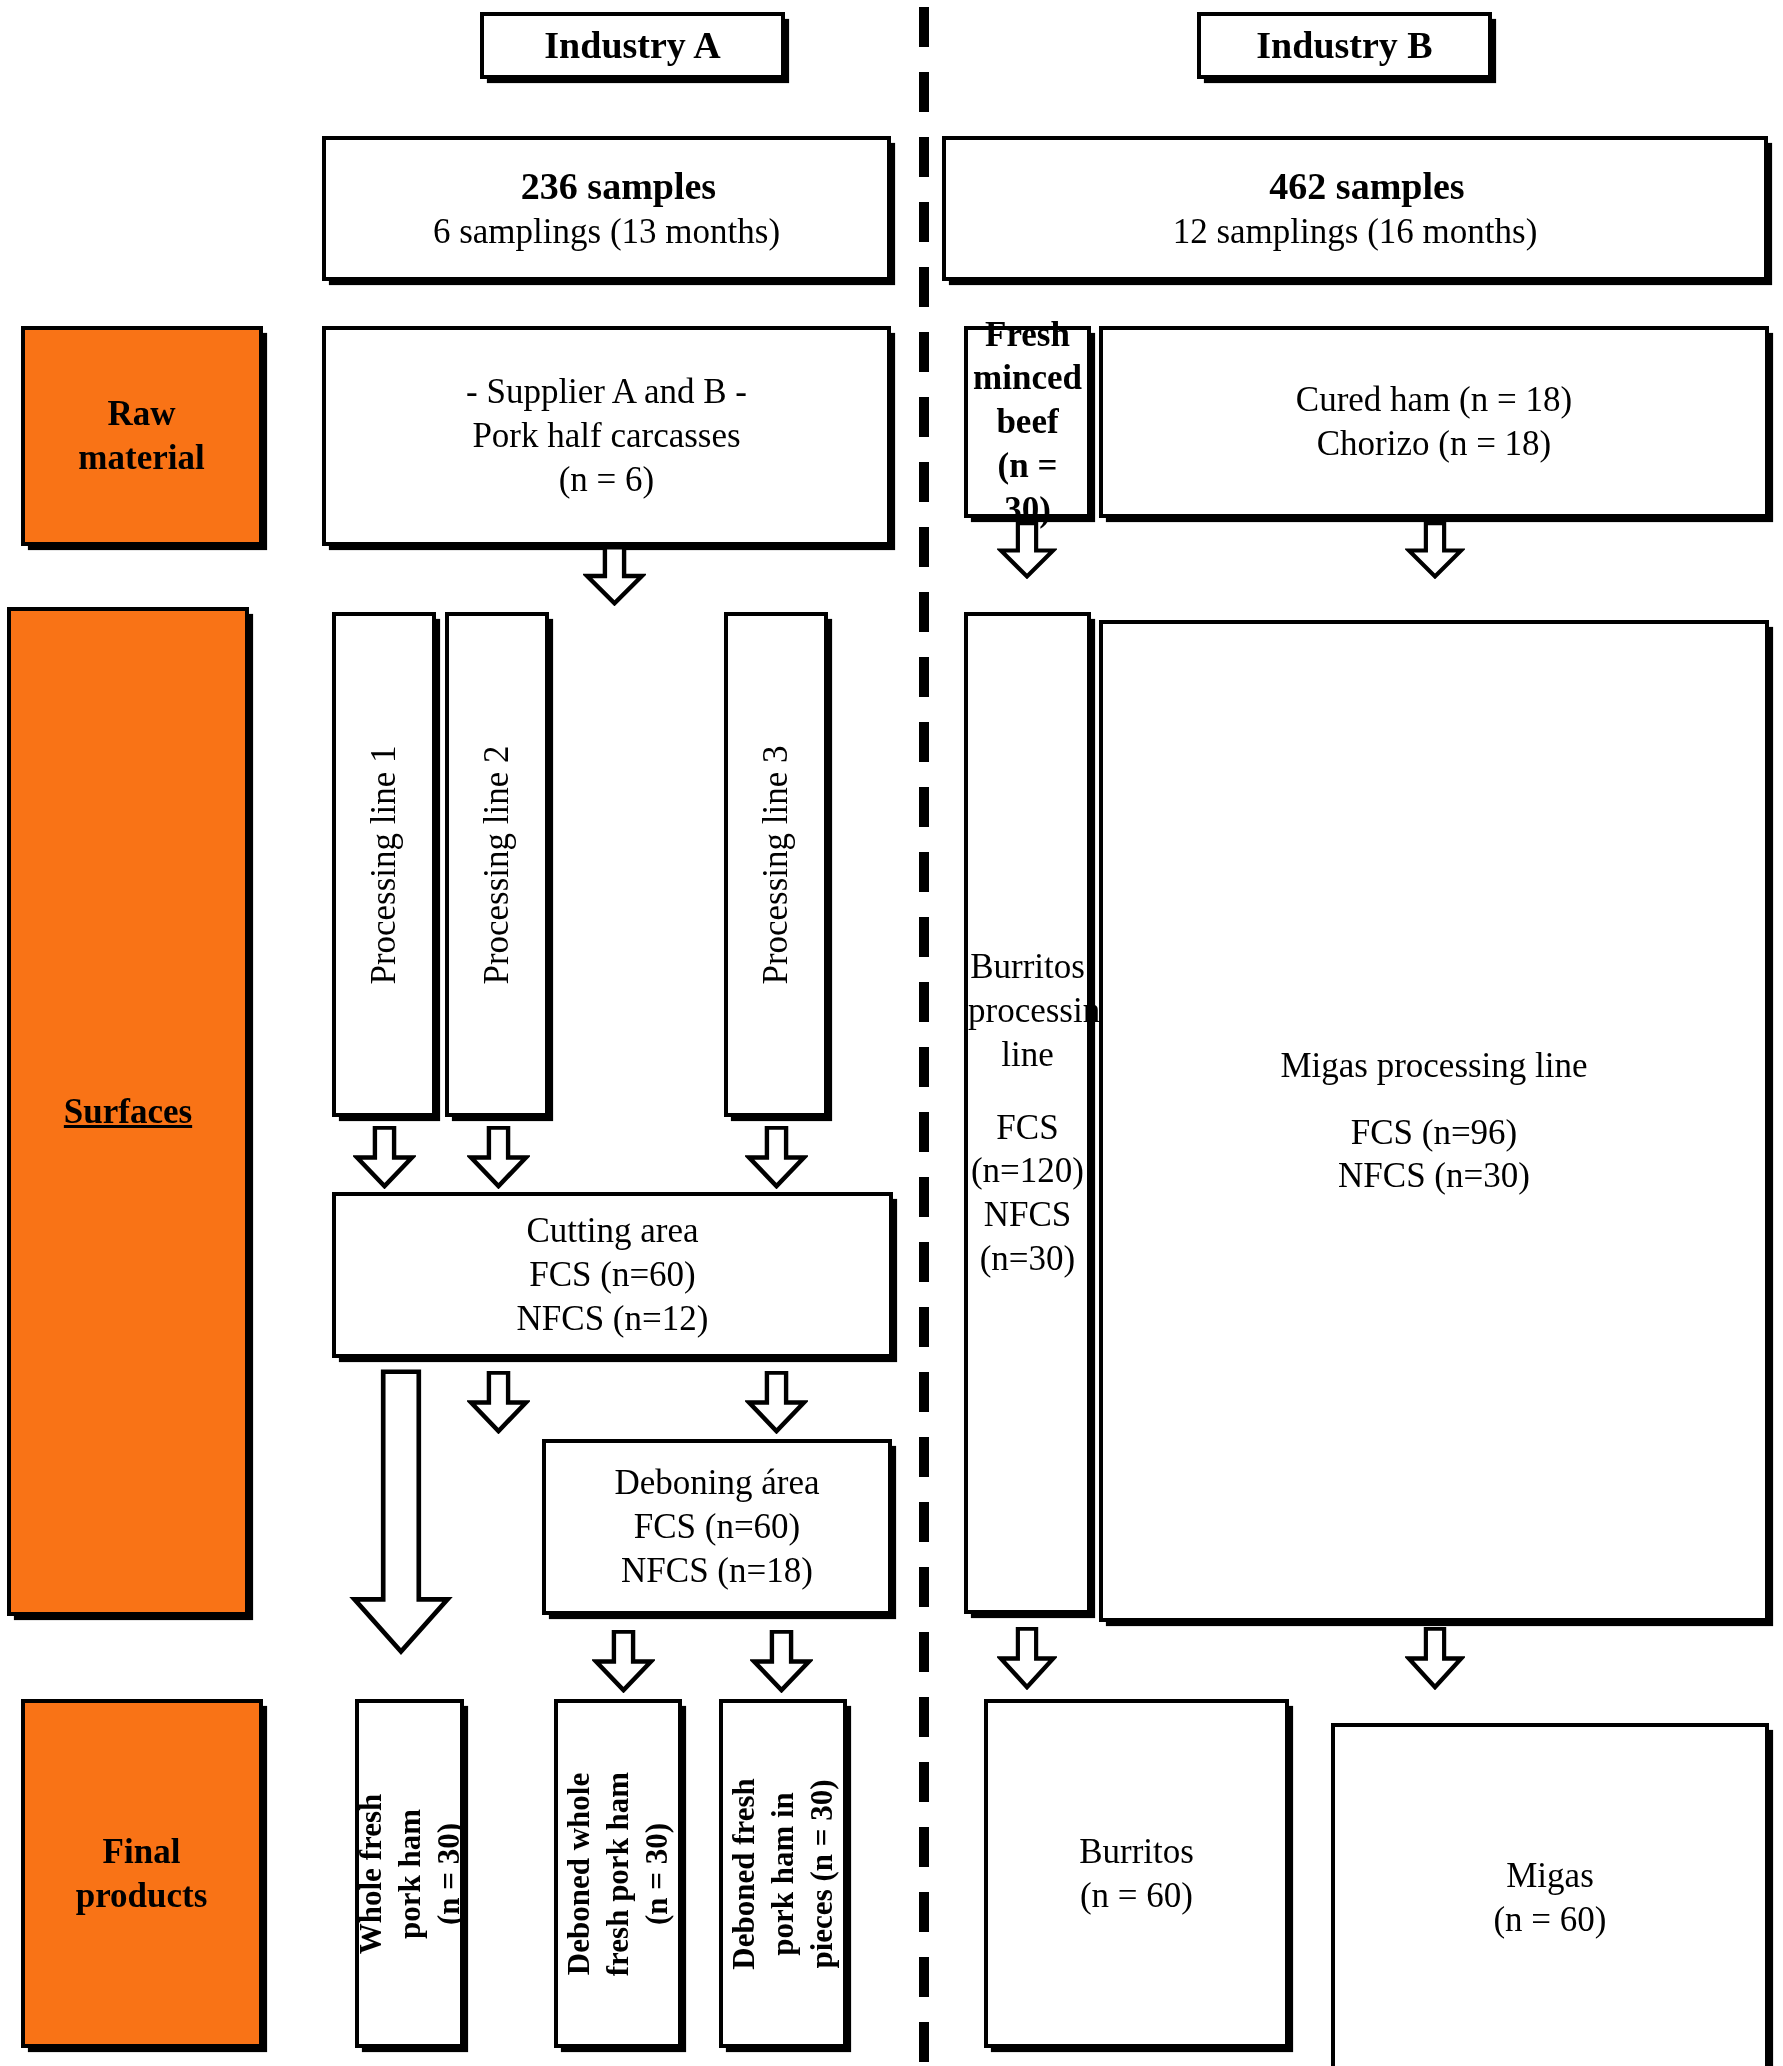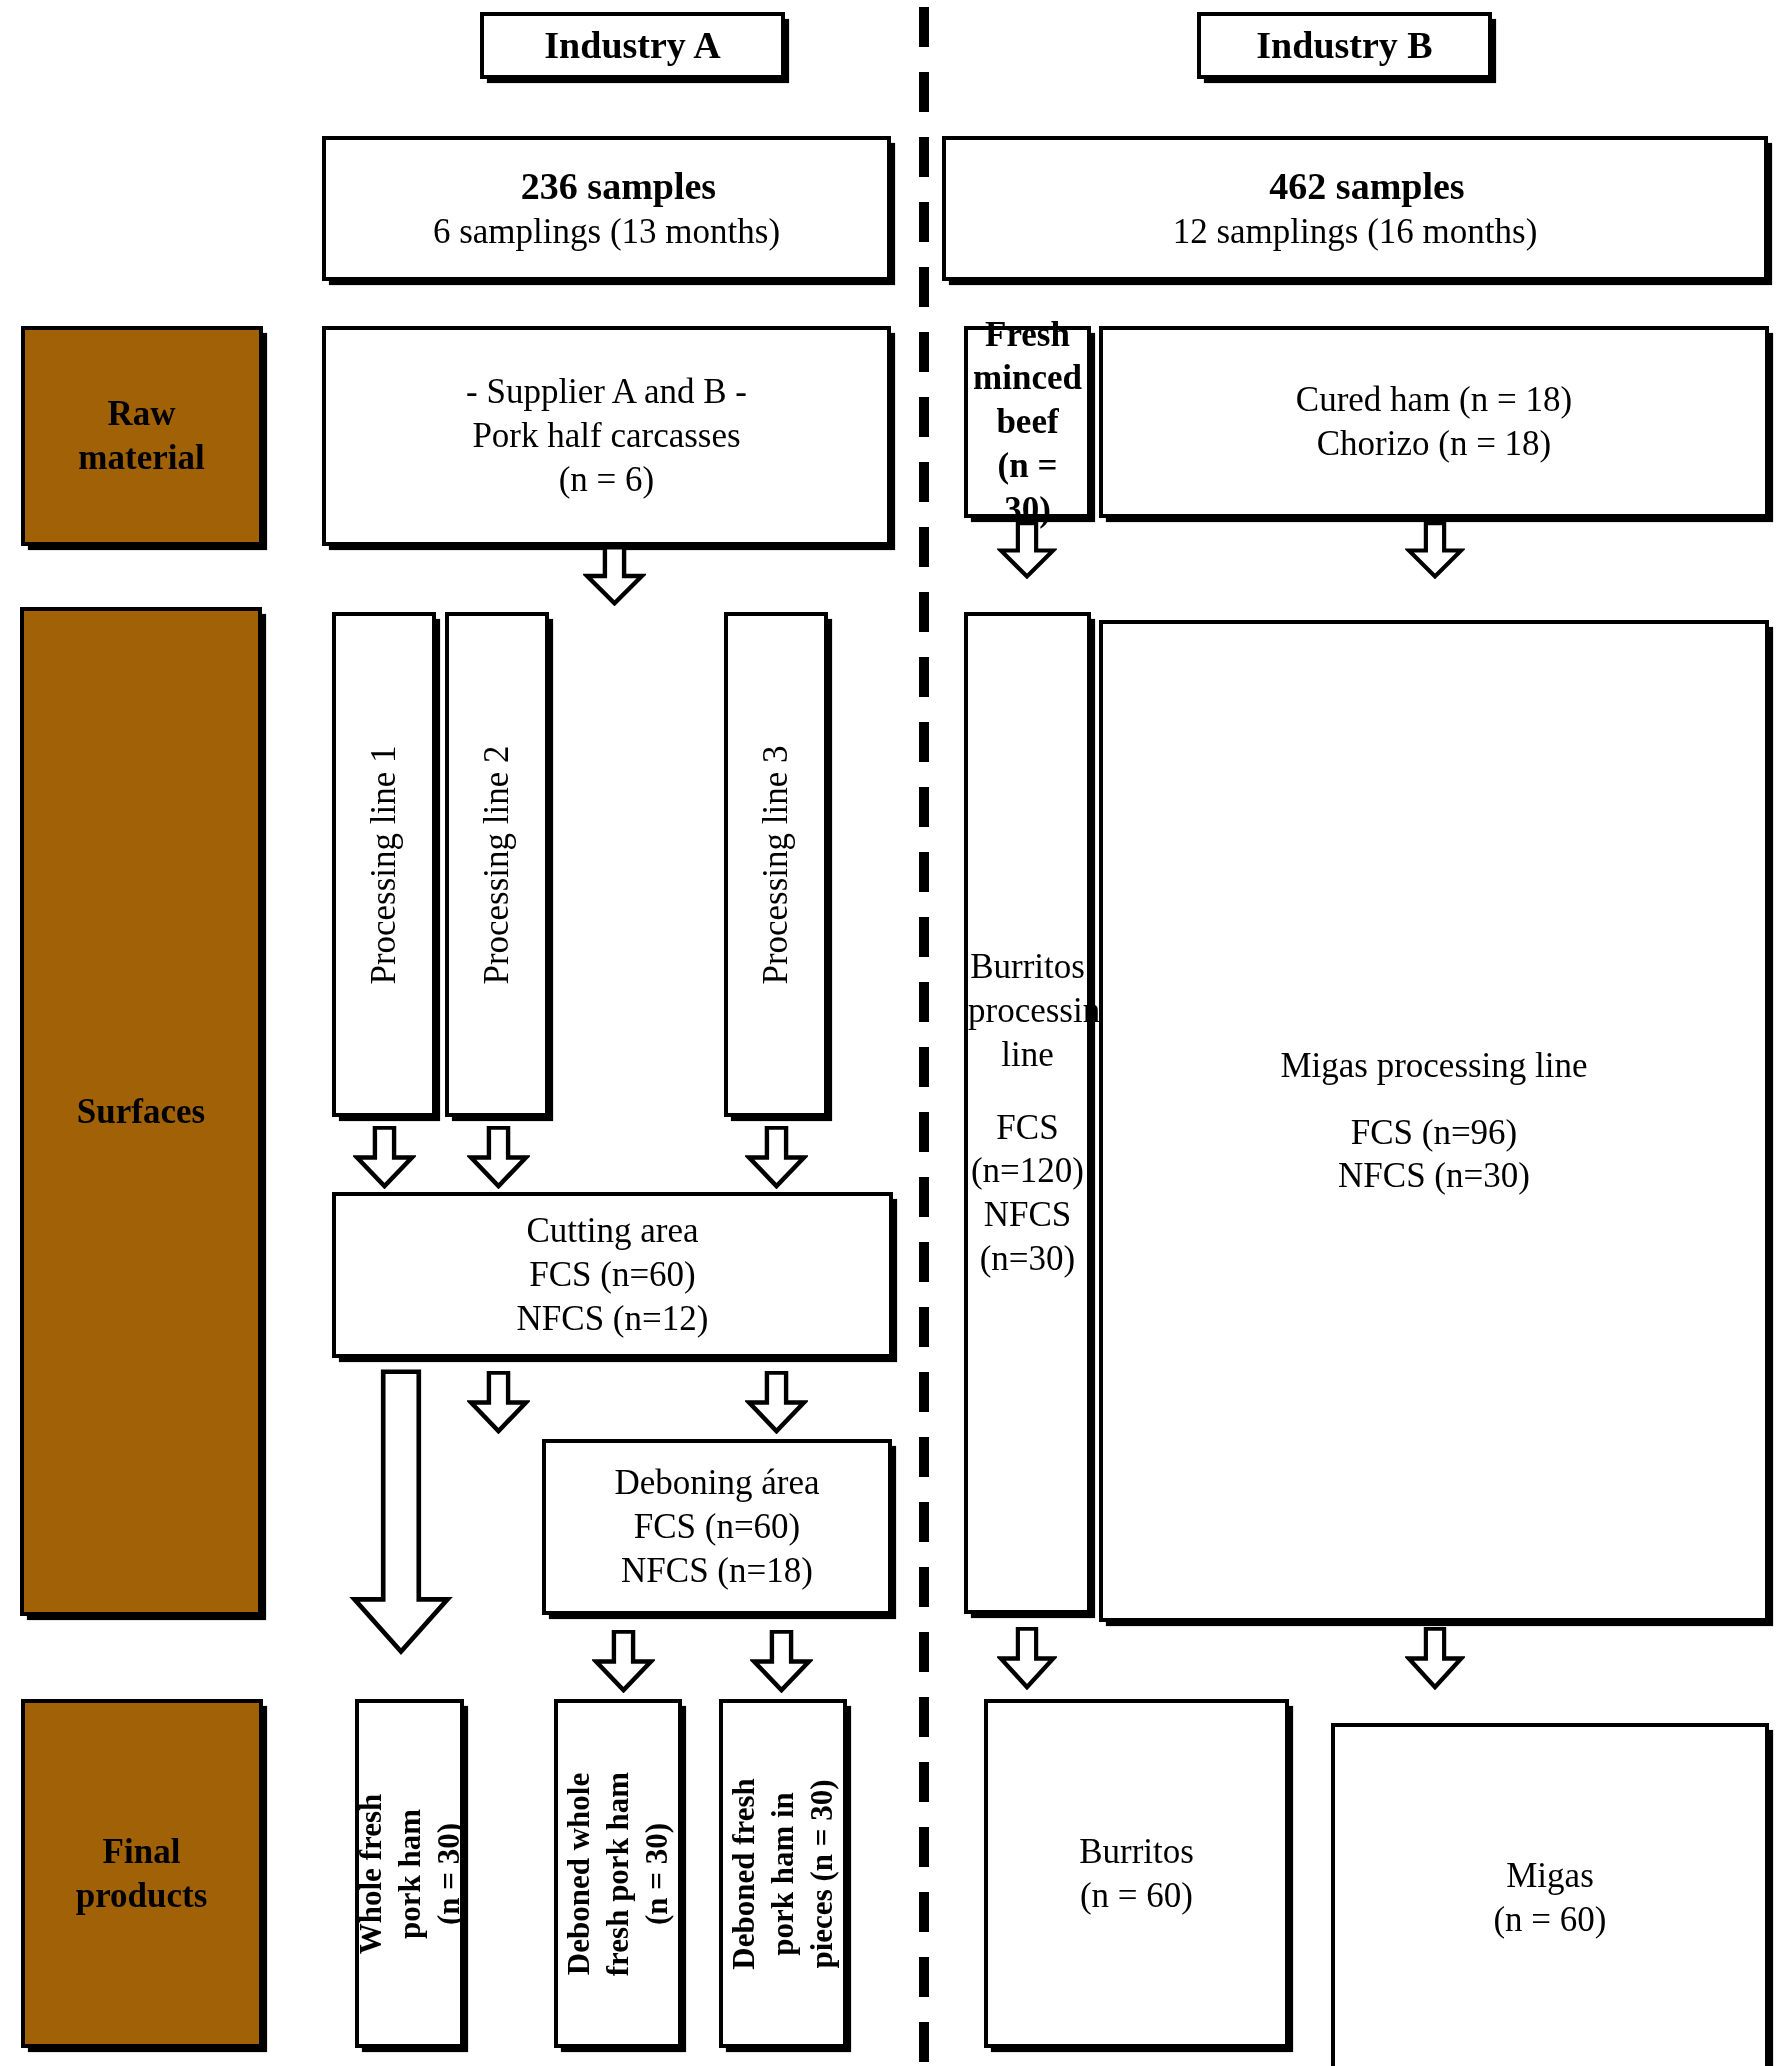"Raw" .gray { background: #a16207 -> #f97316 }
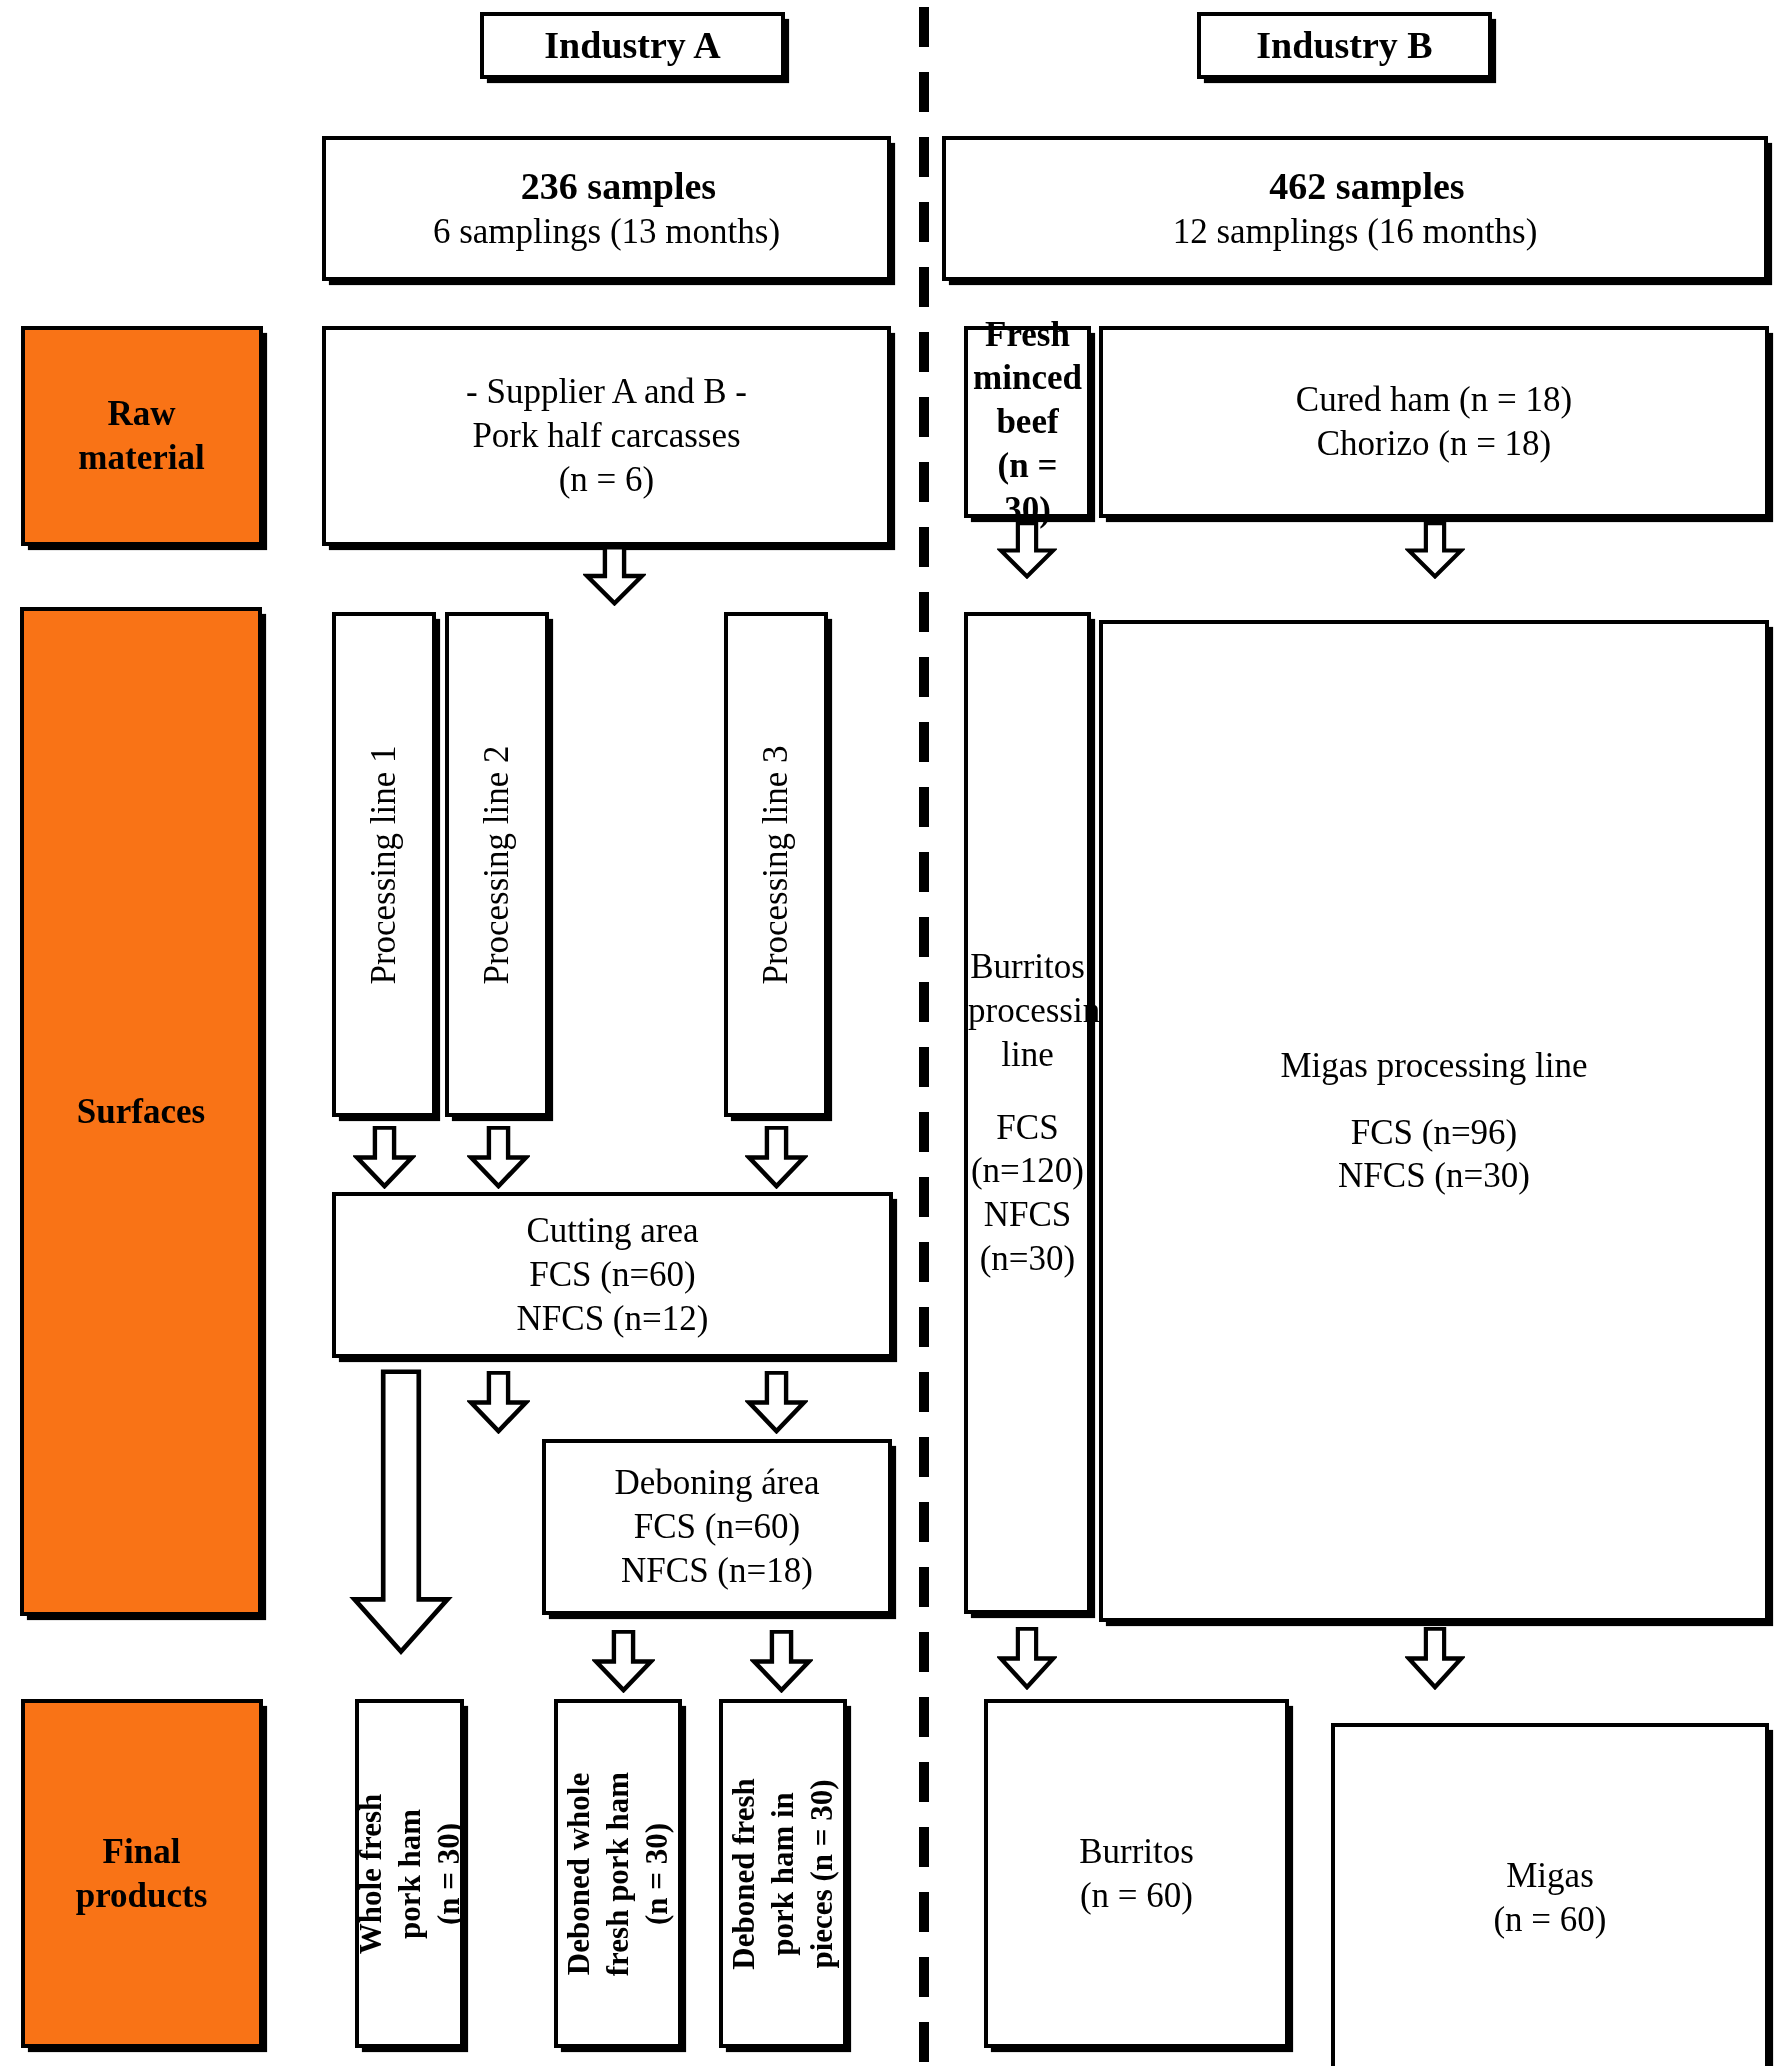"Surfaces" div.box { left: 20px -> 7px; text-decoration: none -> underline }
